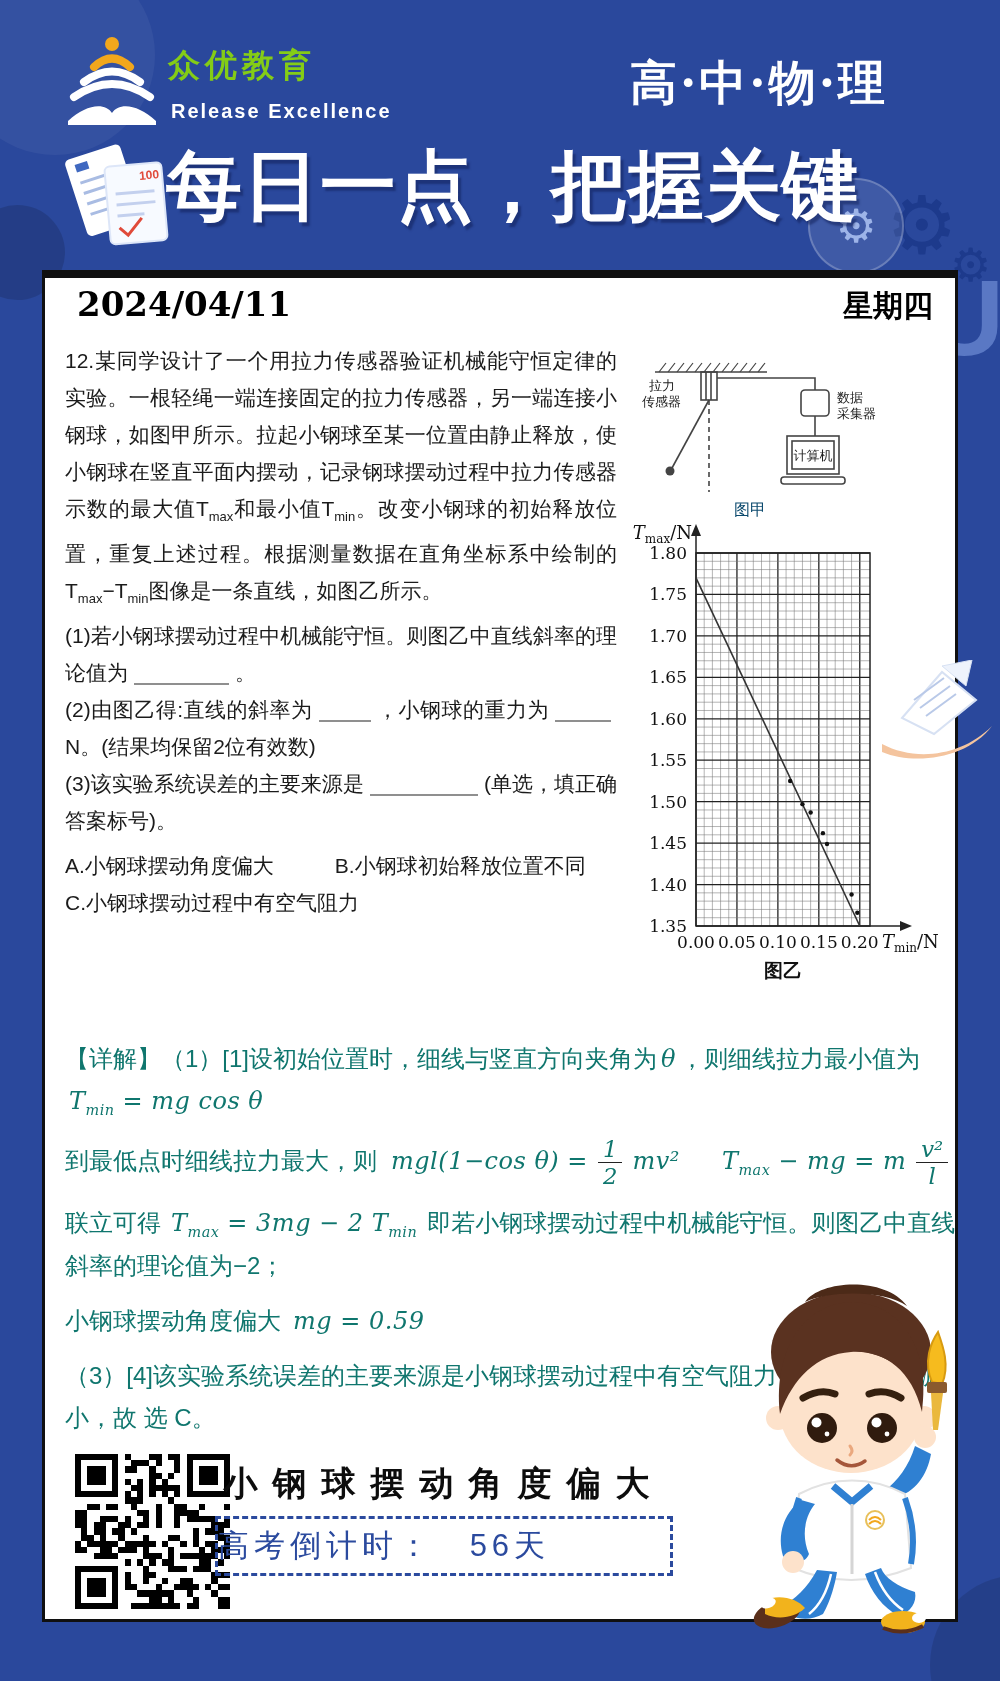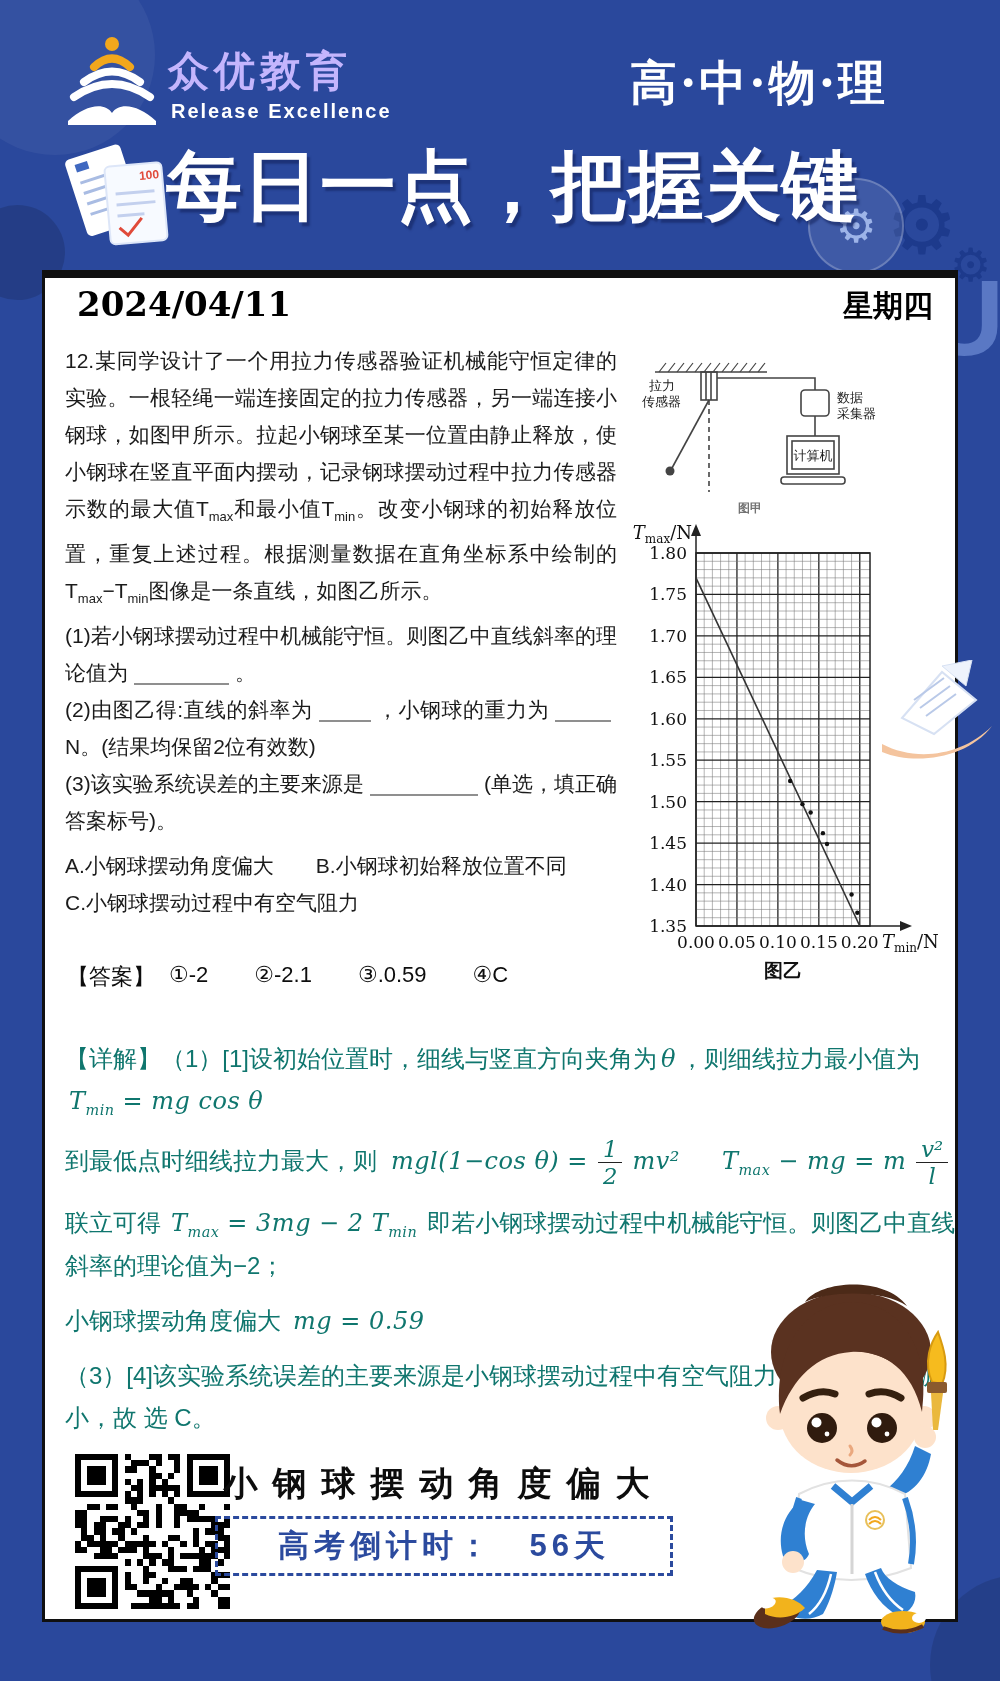"众优教育" .brand-name { color: #c4b5fd -> #84cc16; font-size: 41px -> 32px }
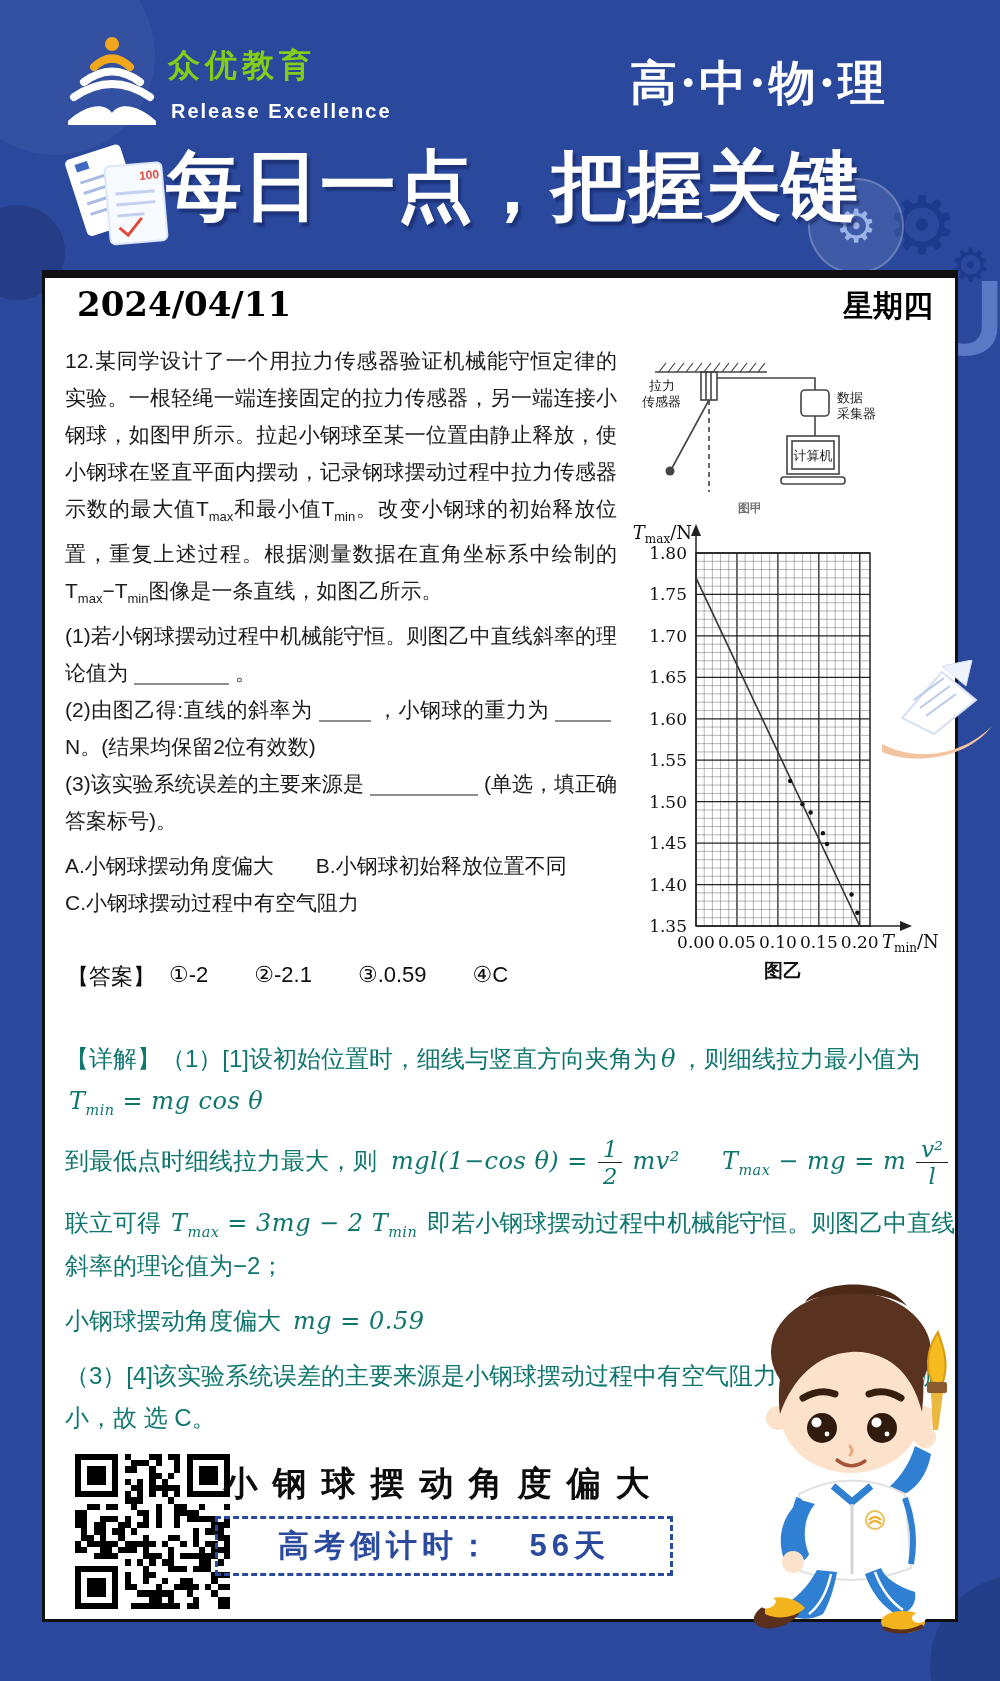"图甲" .fig-cap { color: #737373 -> #0c4a6e; font-size: 12px -> 16px; font-weight: 700 -> 400 }
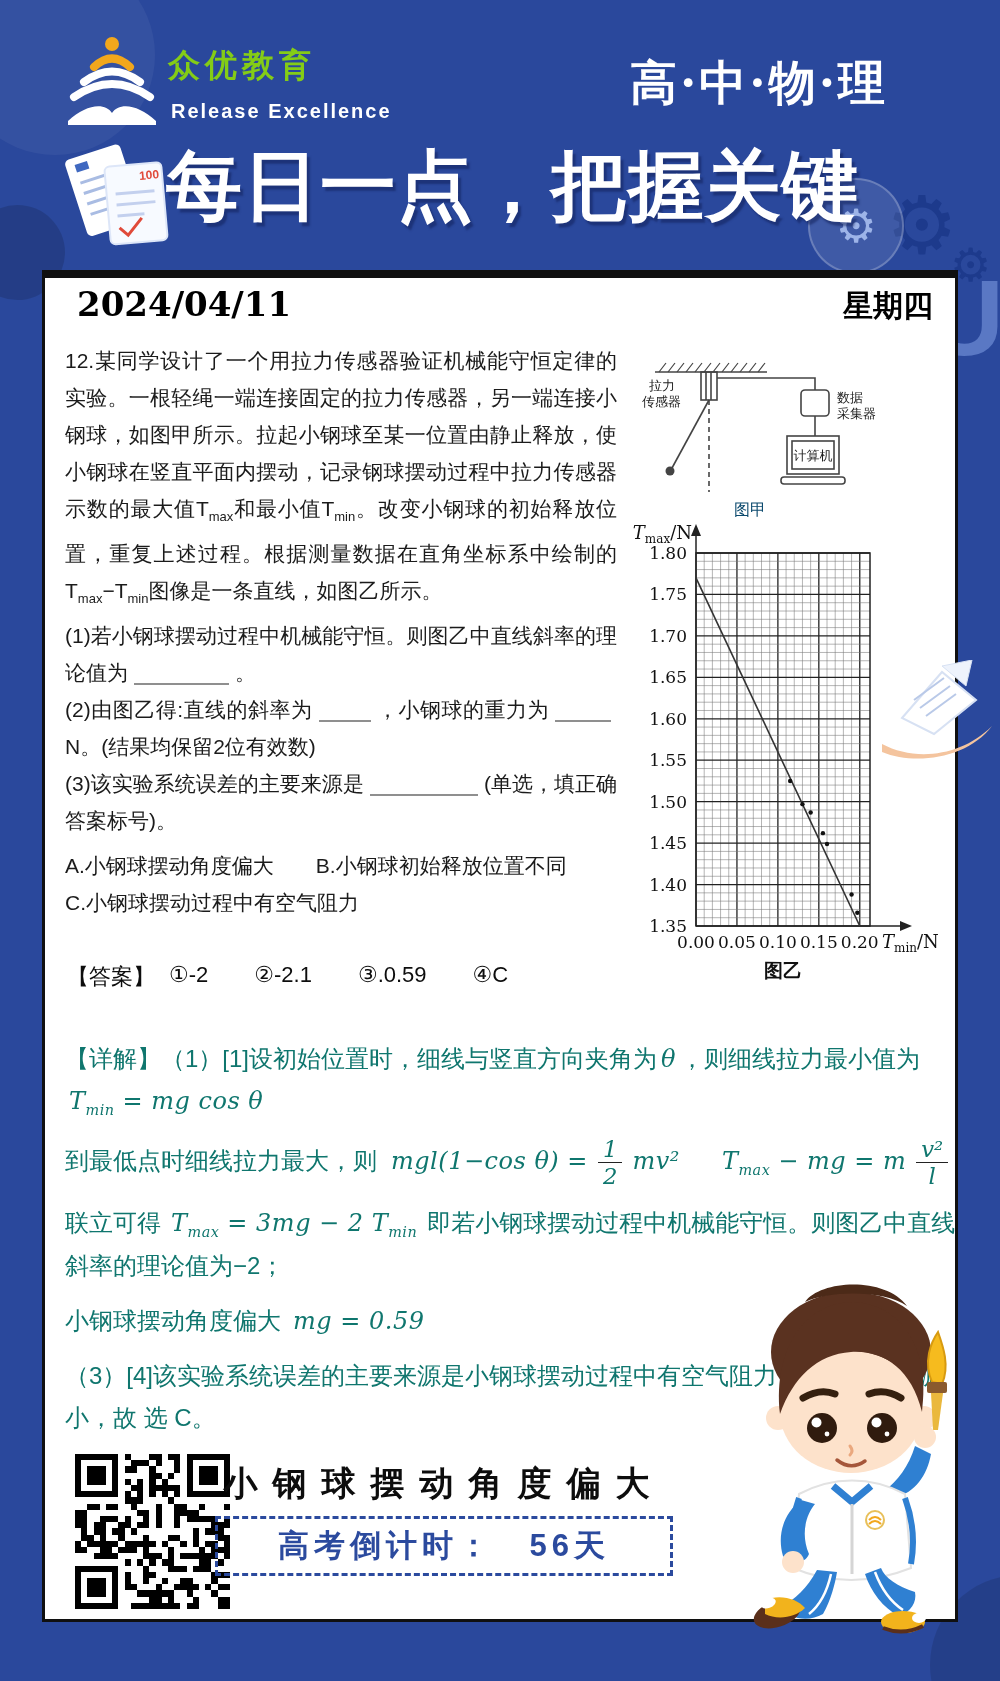"A.小钢球摆动角度偏大" .q-options { gap: 42px -> 61px }
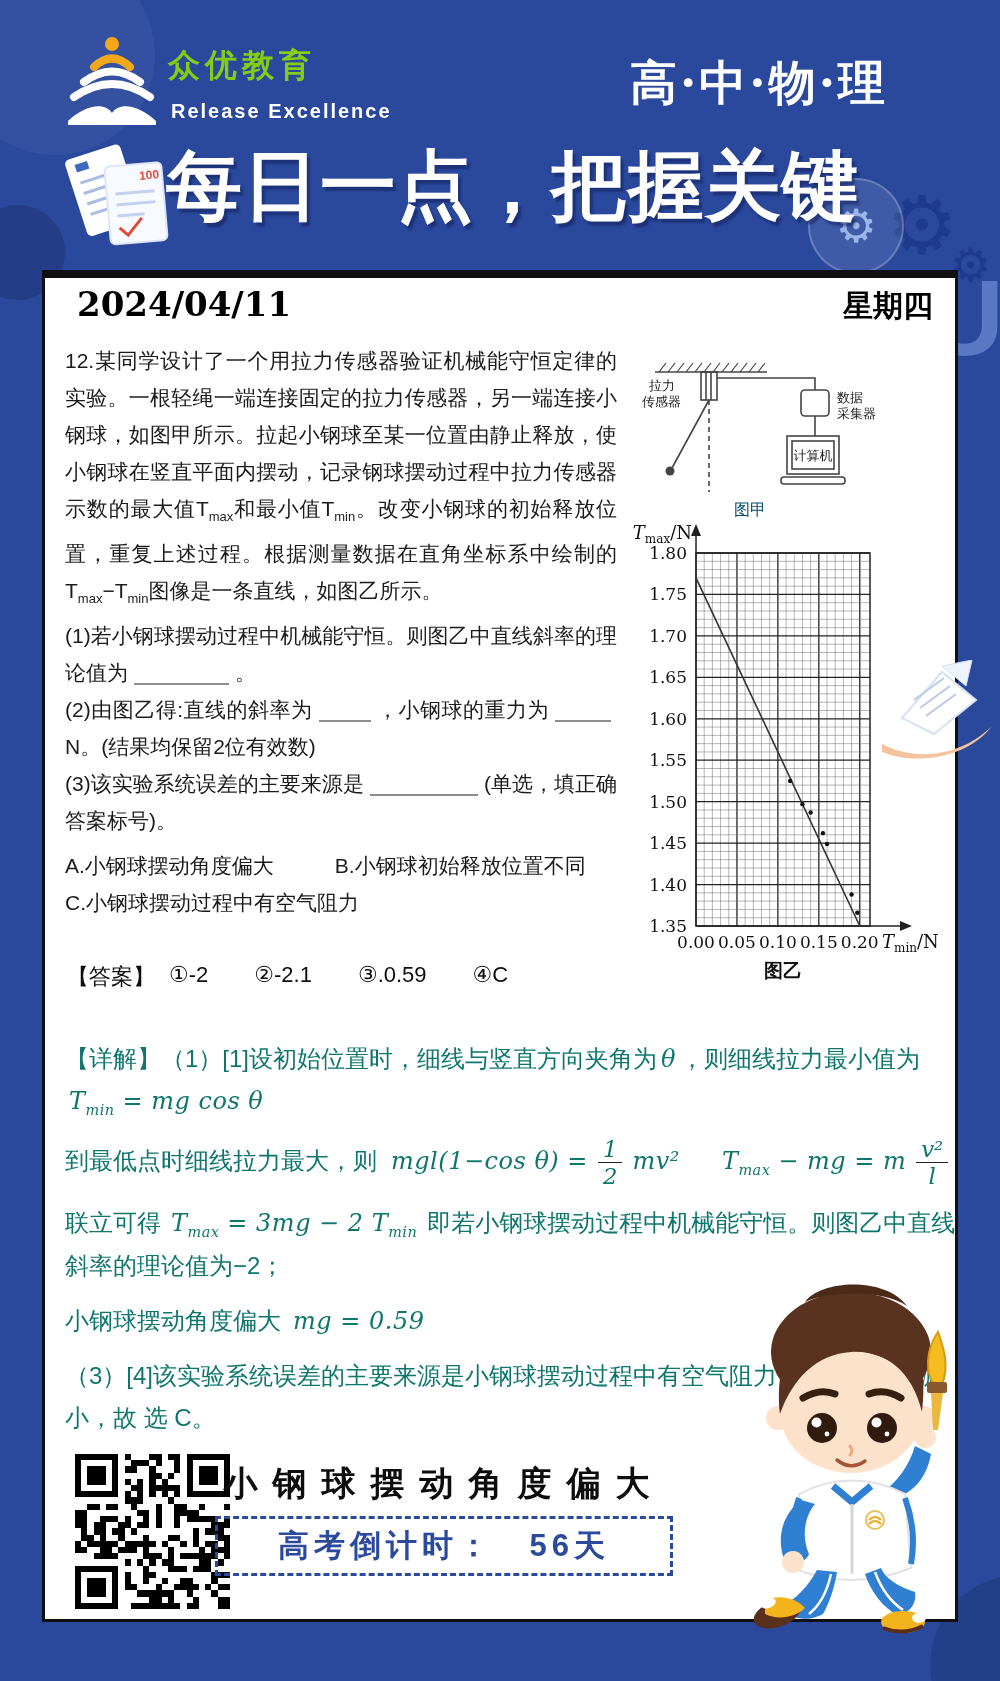"【答案】" div.answer-row { html: <div> <span>【答案】</span> <span>①-2</span> <span>②-2.1</span> <span>③.0.59</span> <span>④C</span> </div> -> none }
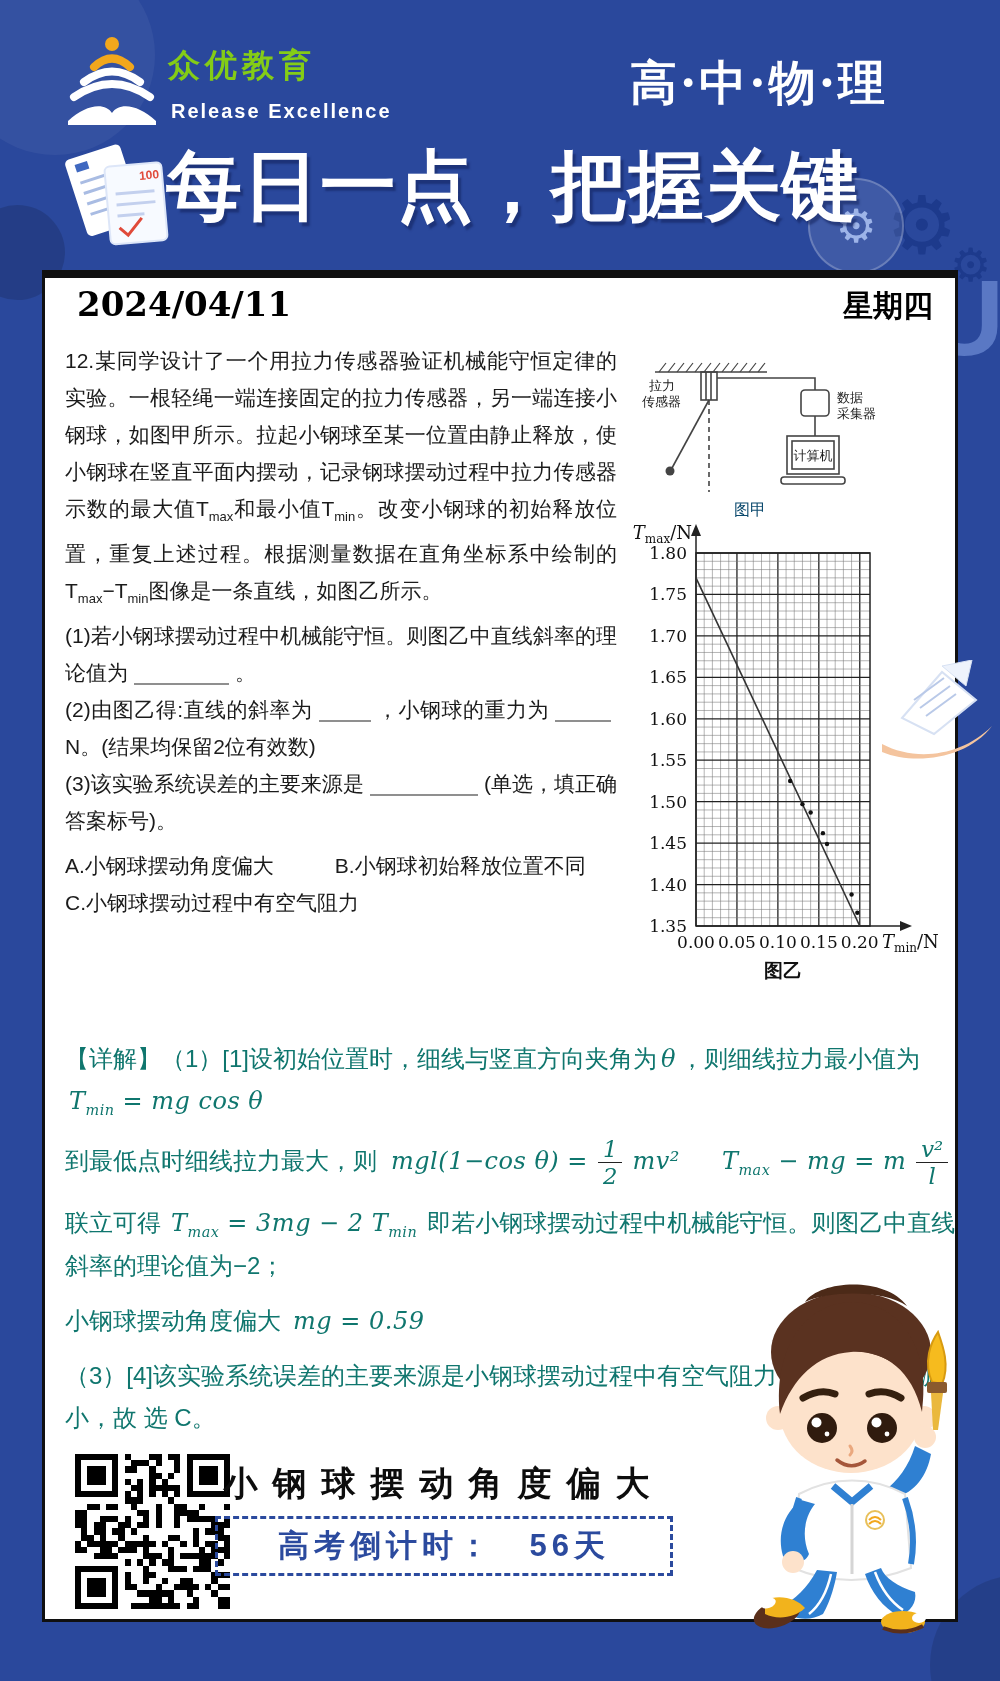"高考倒计时： 56天" .countdown { font-weight: 700 -> 400; text-align: center -> none }
